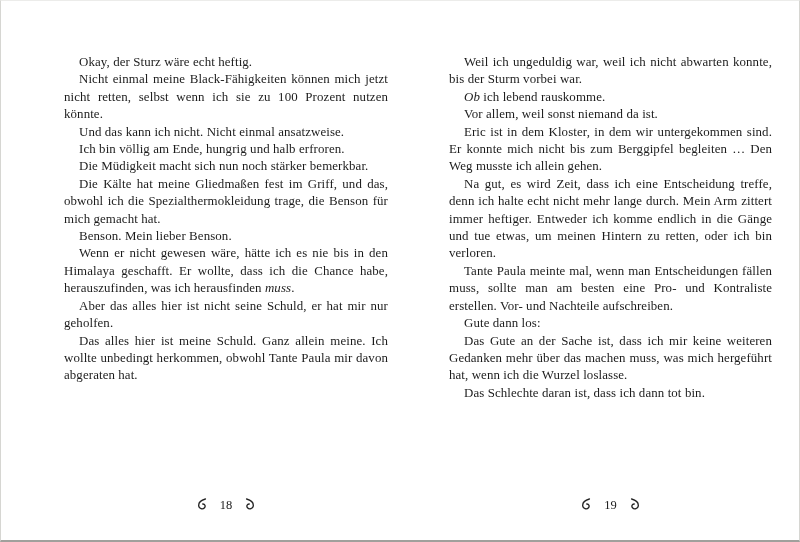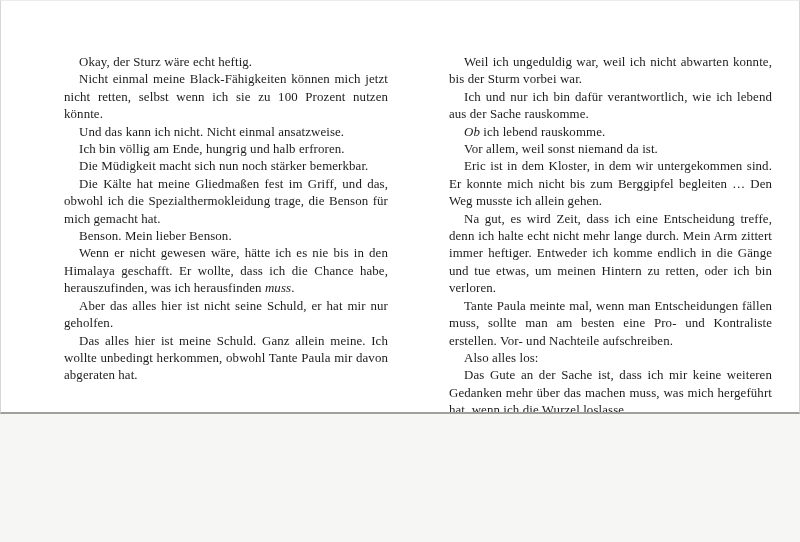"Okay, der Sturz wäre echt" .spread { height: 414px -> 542px }
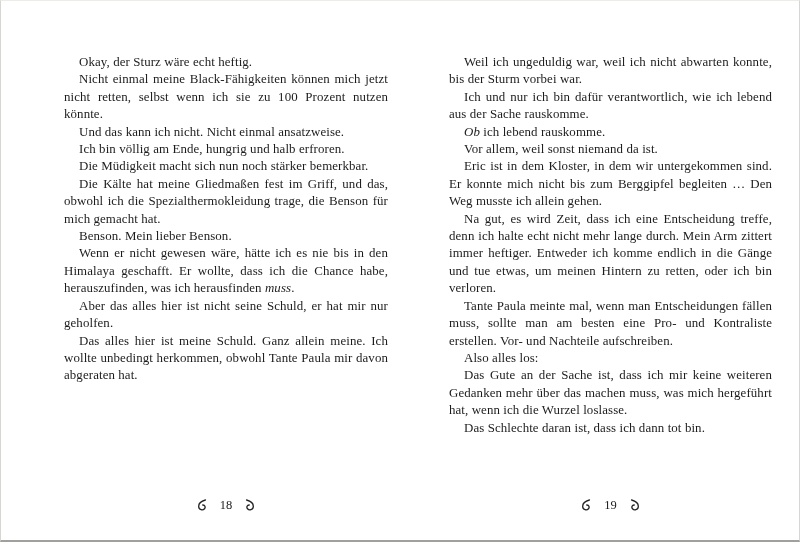"Ich und nur ich bin" p { html: <p><span>Ich und nur ich bin dafür verantwortlich, wie ich lebend aus der Sache rauskomme.</span></p> -> none }
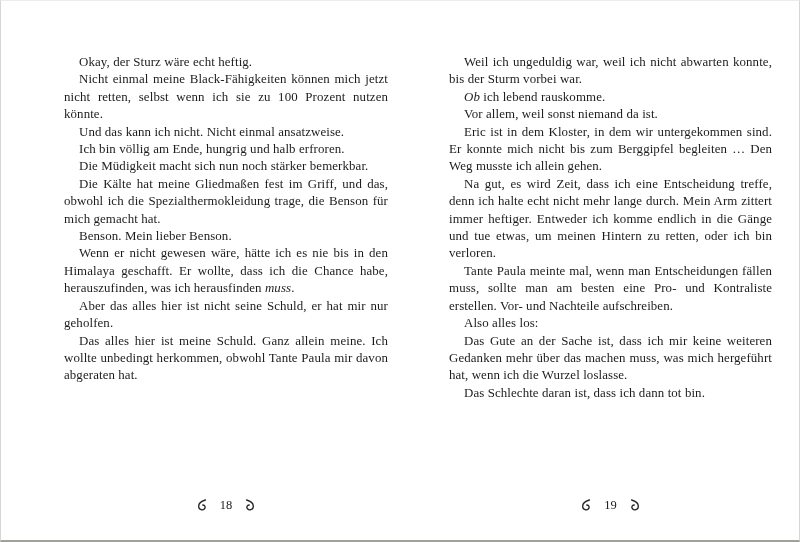"Also alles los:" span { text: Also alles -> Gute dann }
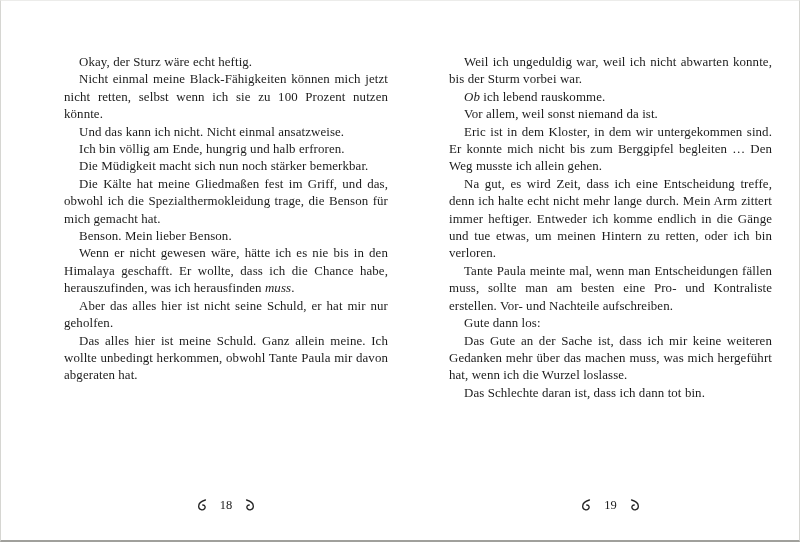"18" .footer { align-items: center -> flex-start }
